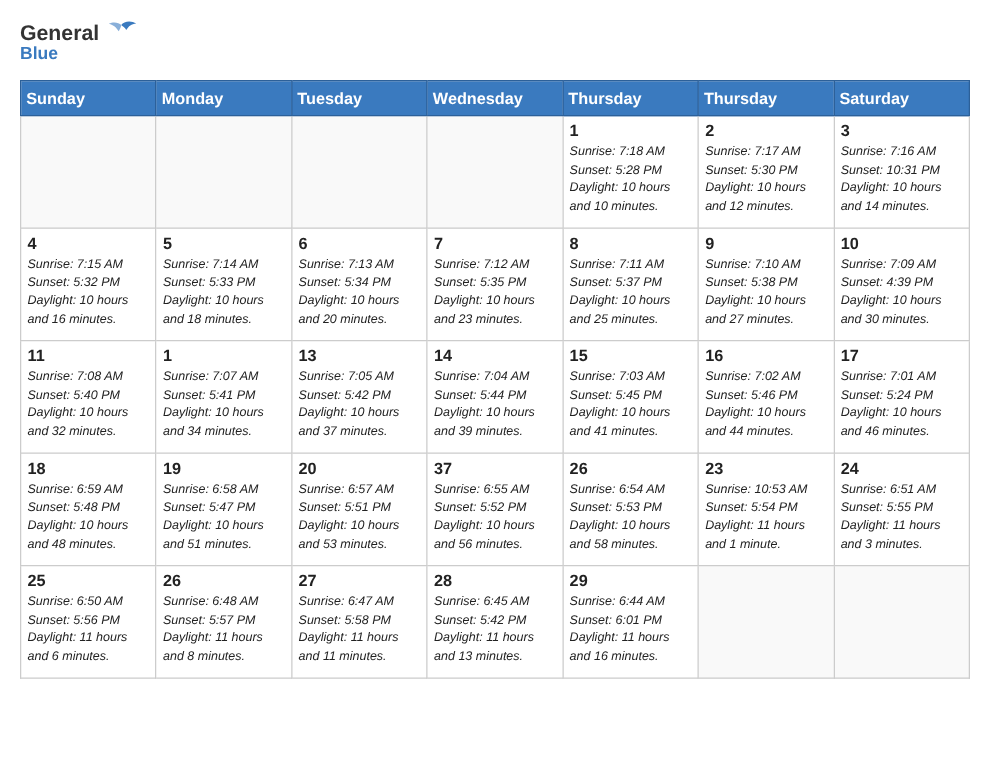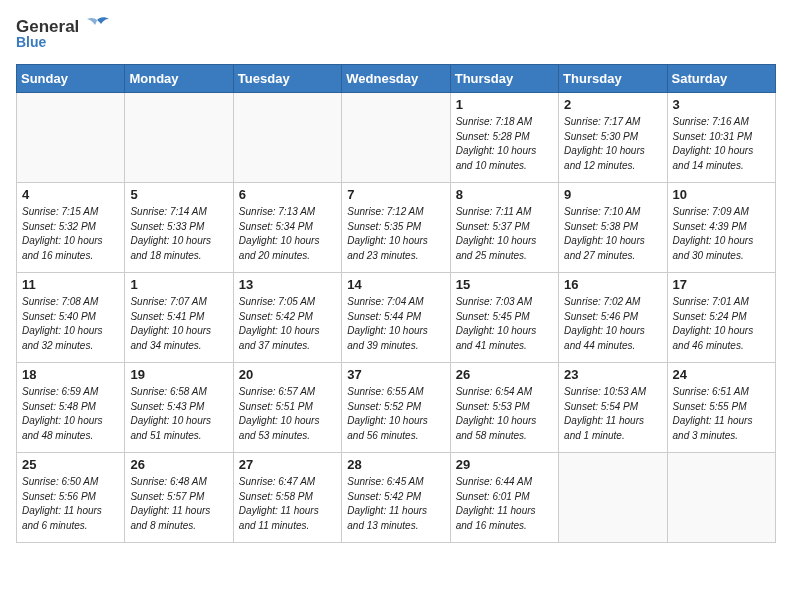"Sunrise: 6:58 AM Sunset: 5:43" div.cell-content { text: 5:43 -> 5:47 }
